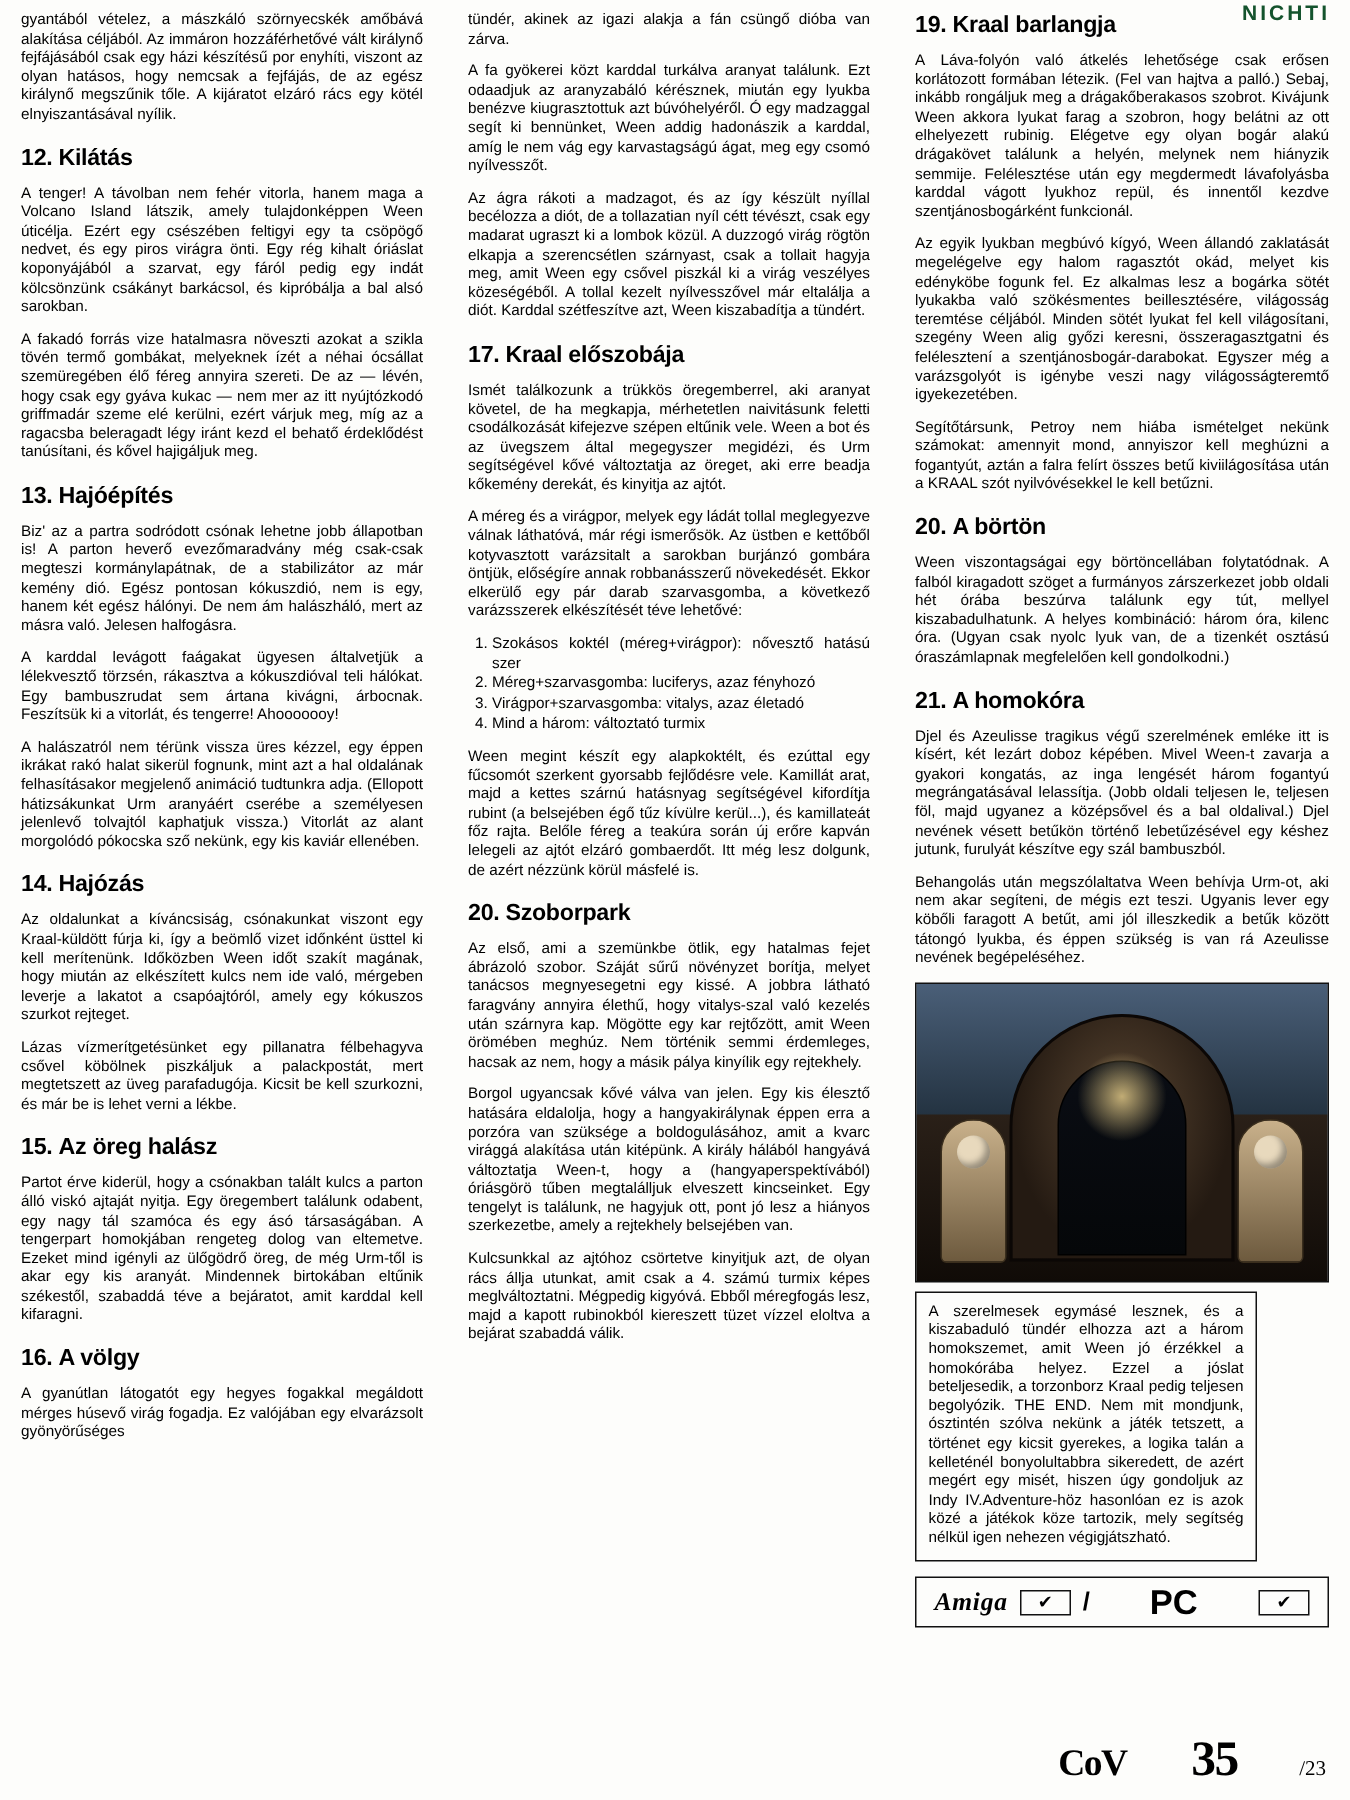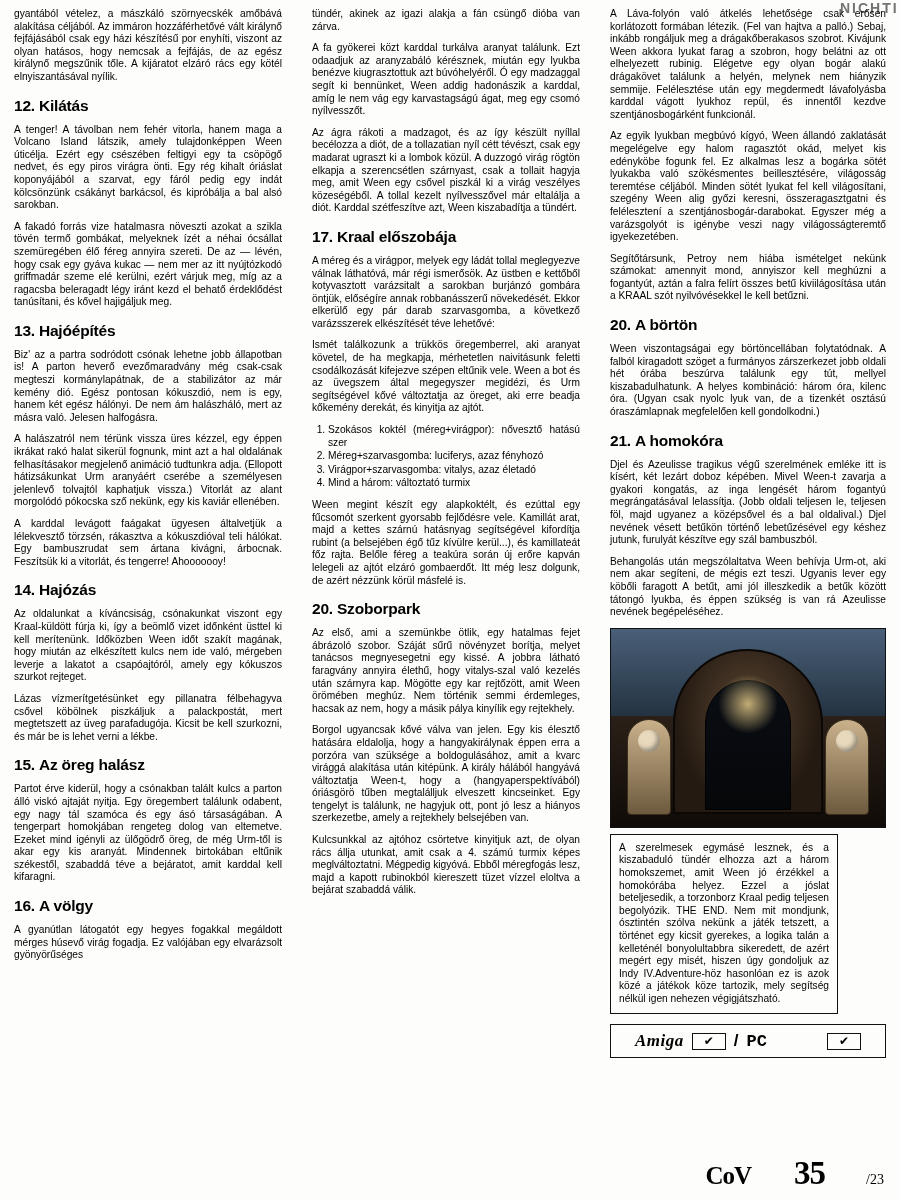"19. Kraal barlangja" h2.section { html: none -> <h2> <span>19.</span><span>Kraal barlangja</span> </h2> }
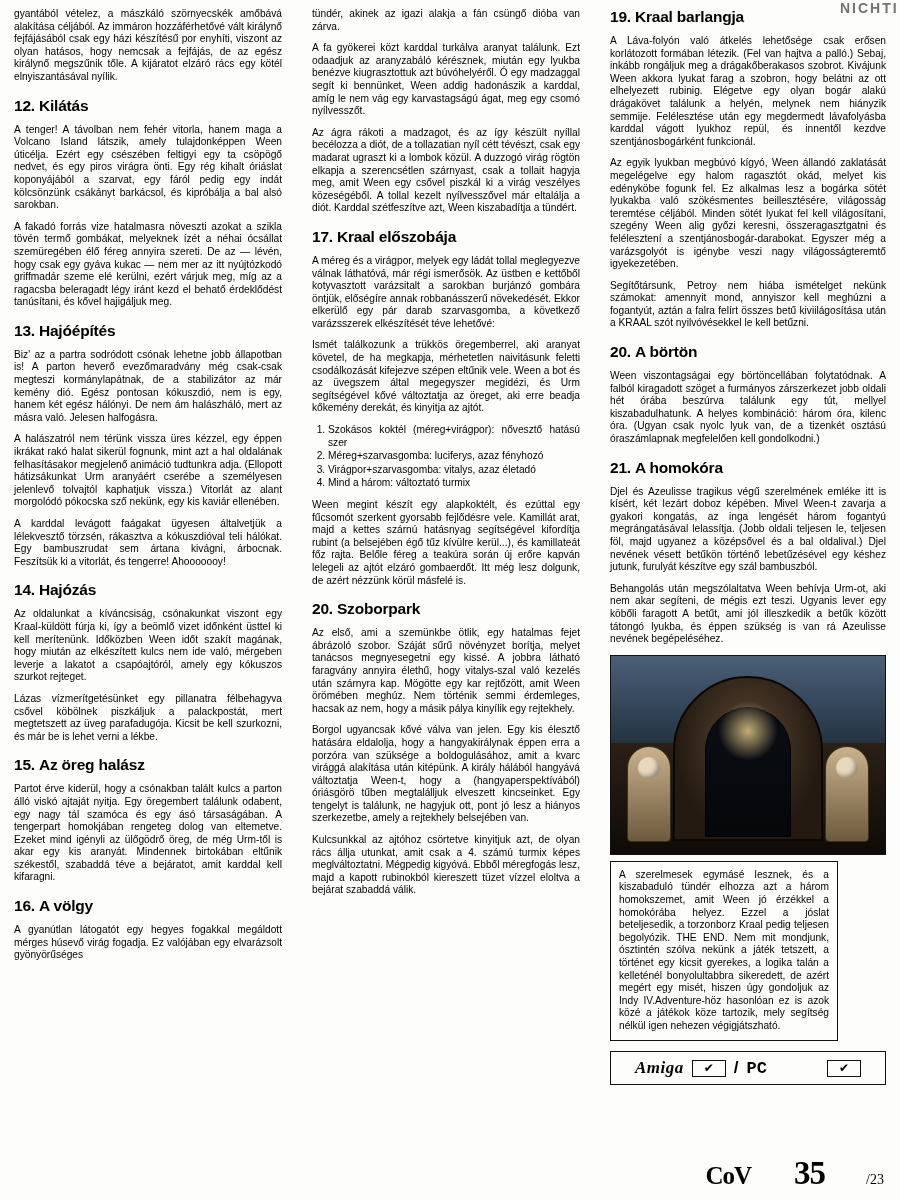"NICHTI" .edge-mark { color: #737373 -> #14532d; right: 0 -> 12px }
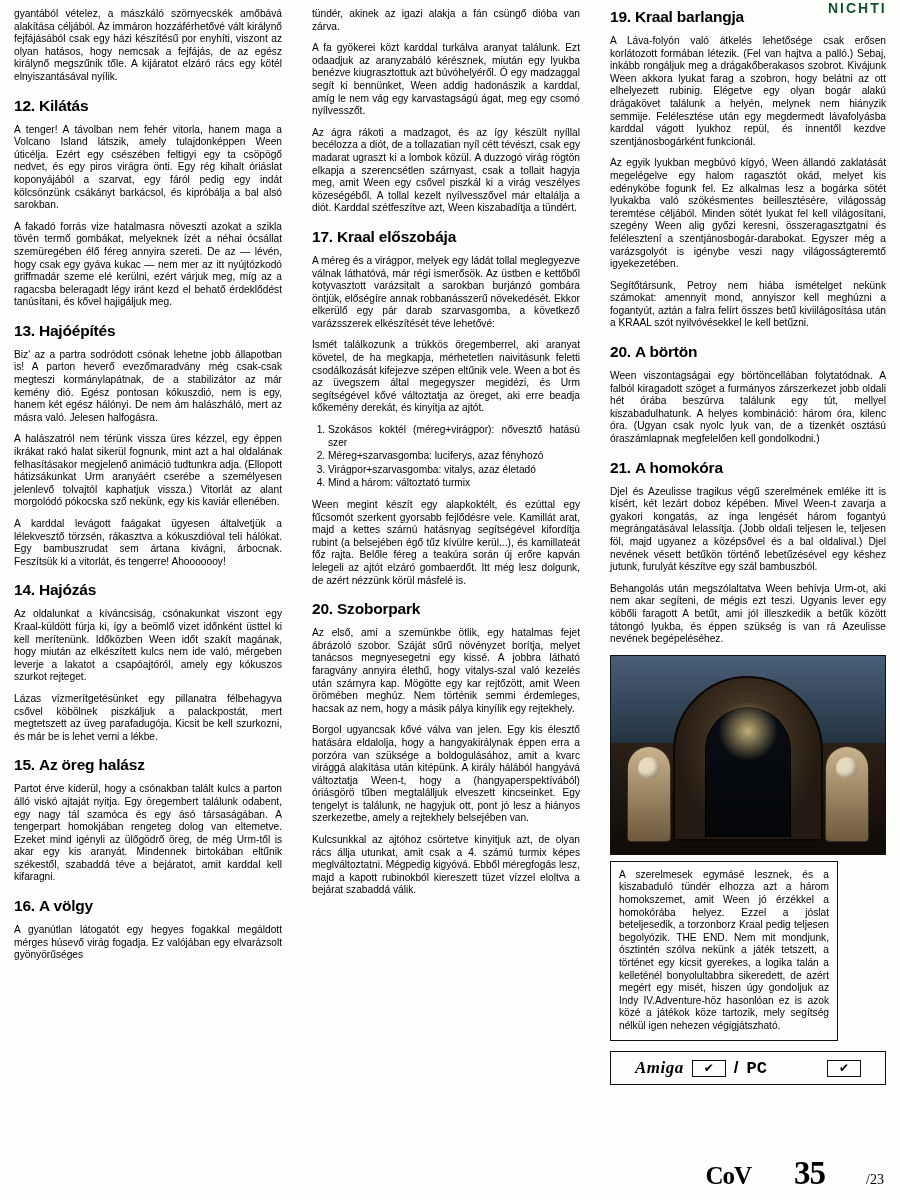"A méreg és a virágpor," p { order: before "Ismét találkozunk a trükkös" -> after "Ismét találkozunk a trükkös" }
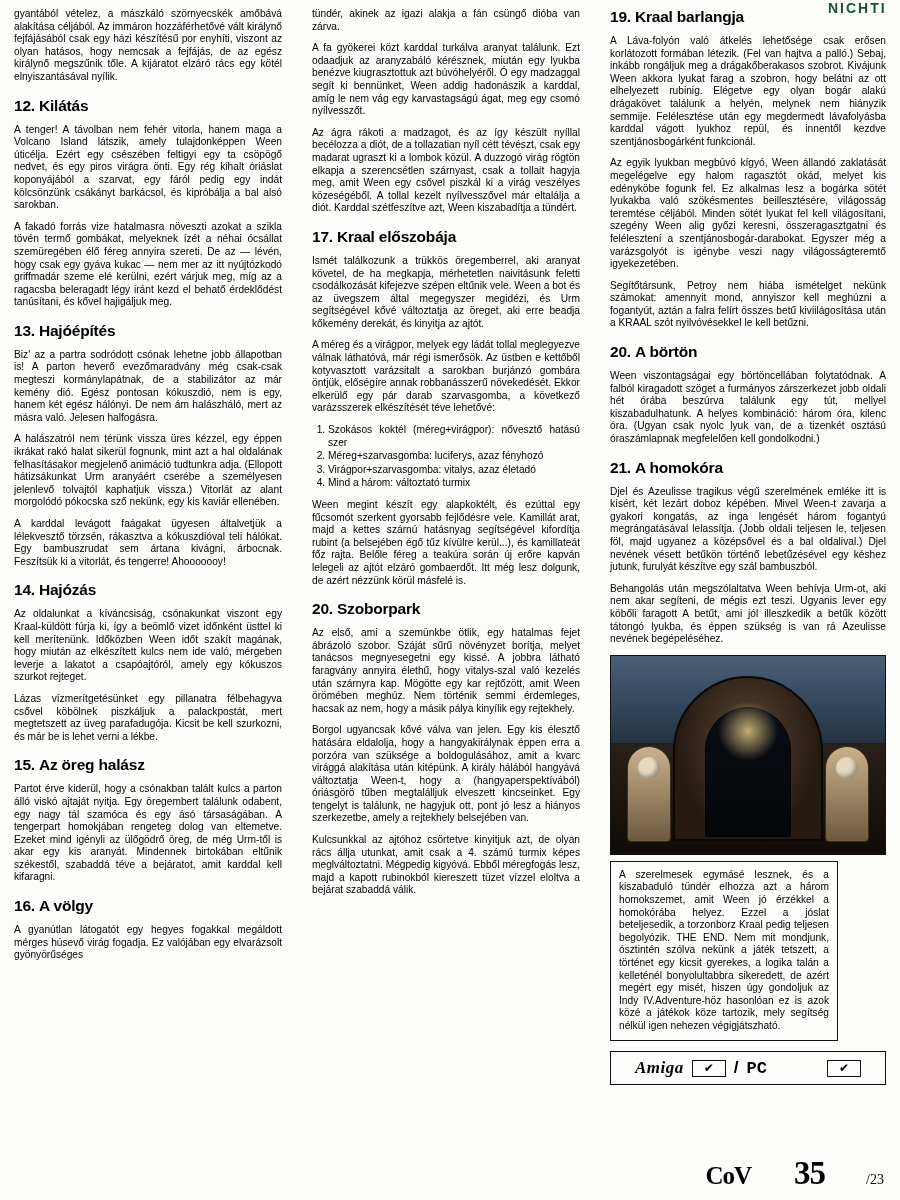"A halászatról nem térünk vissza" p { order: before "A karddal levágott faágakat ügyesen" -> after "A karddal levágott faágakat ügyesen" }
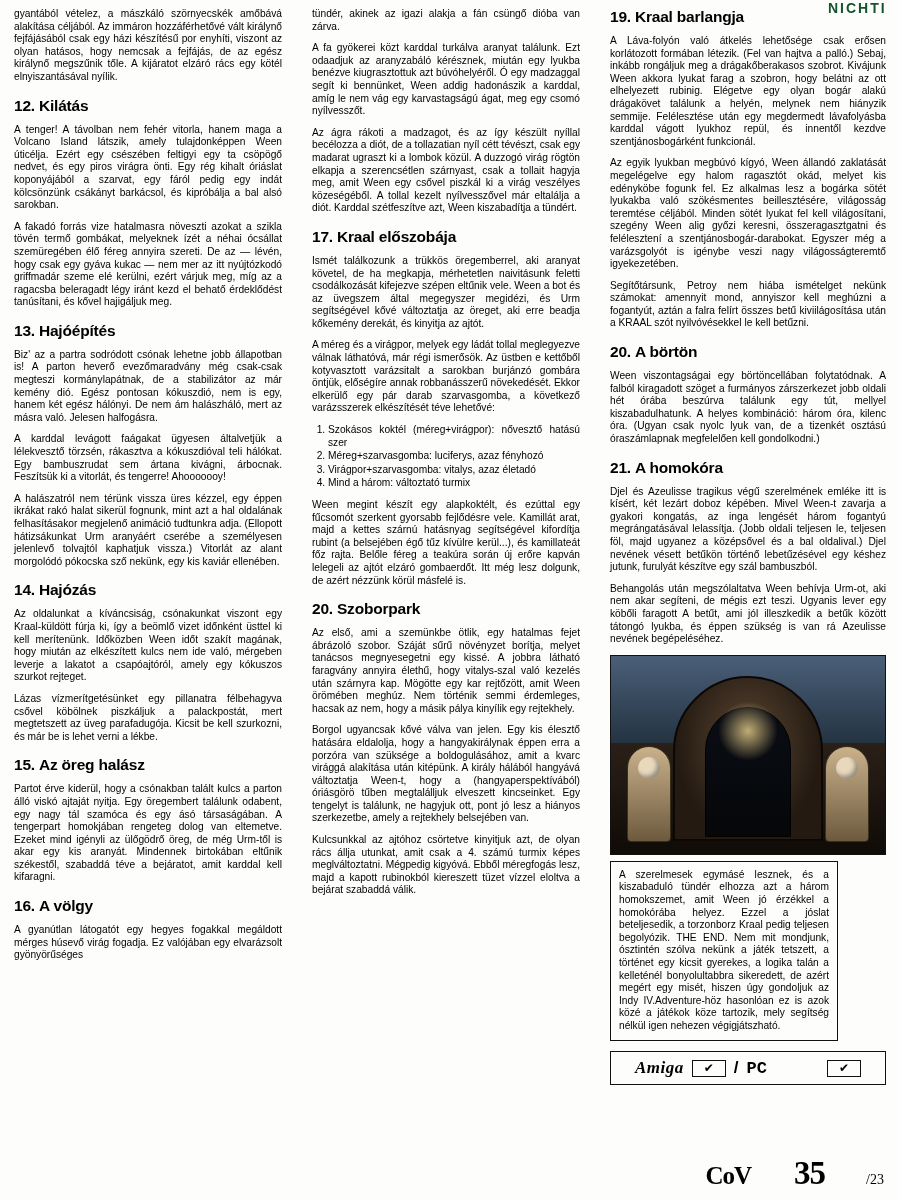"Amiga" .platbar { padding: 0 24px -> 0 12px }
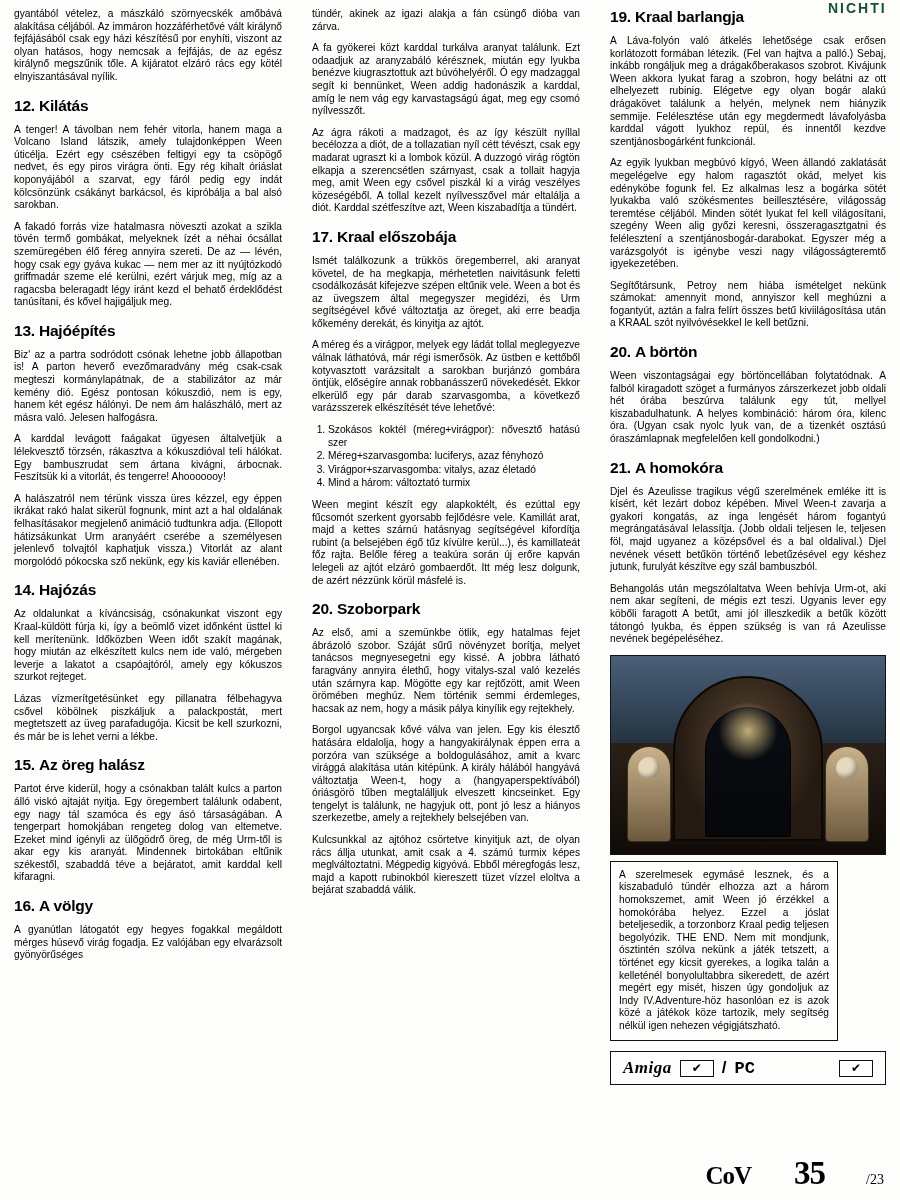"PC" .pc { font-family: Liberation Mono, monospace -> Liberation Sans, sans-serif; font-size: 17px -> 23px; margin-left: none -> 32px }
